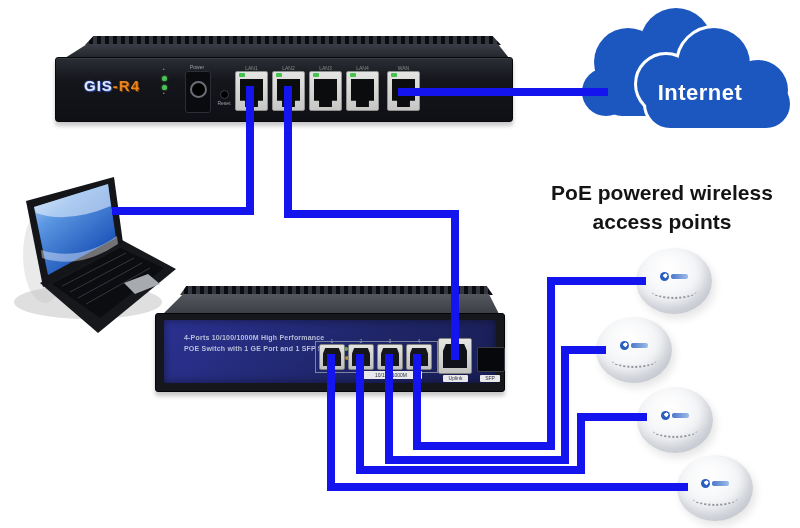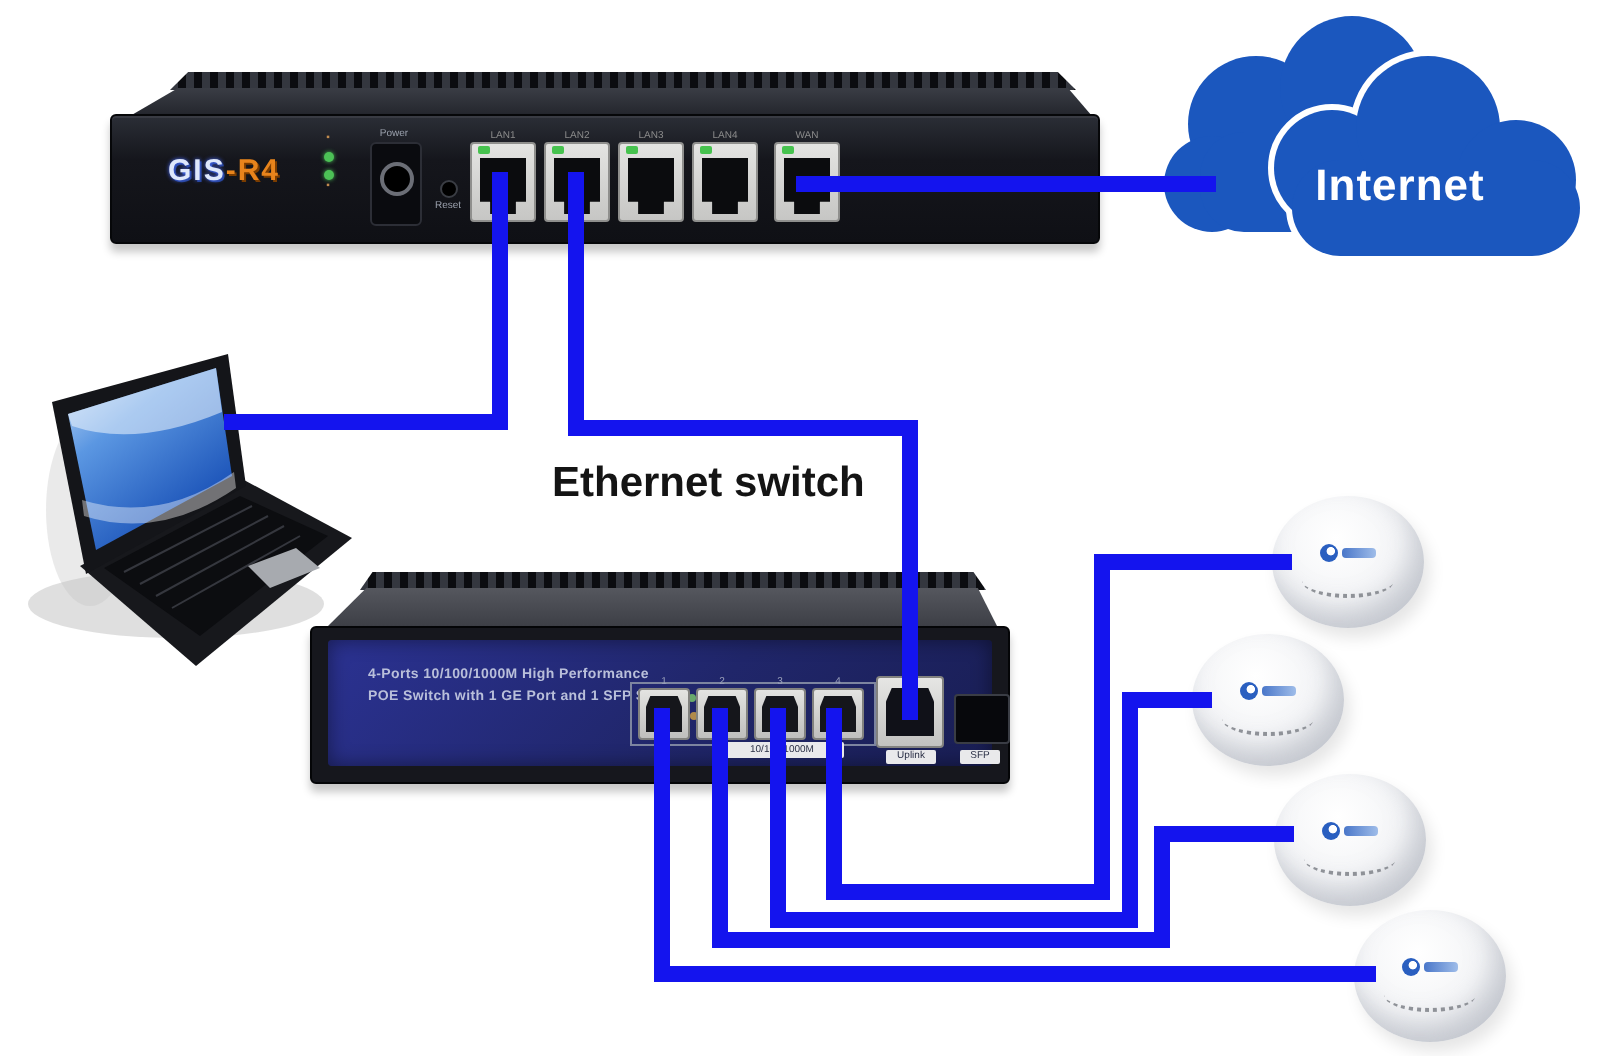"GIS-R4" .router { padding-left: 37px -> none }
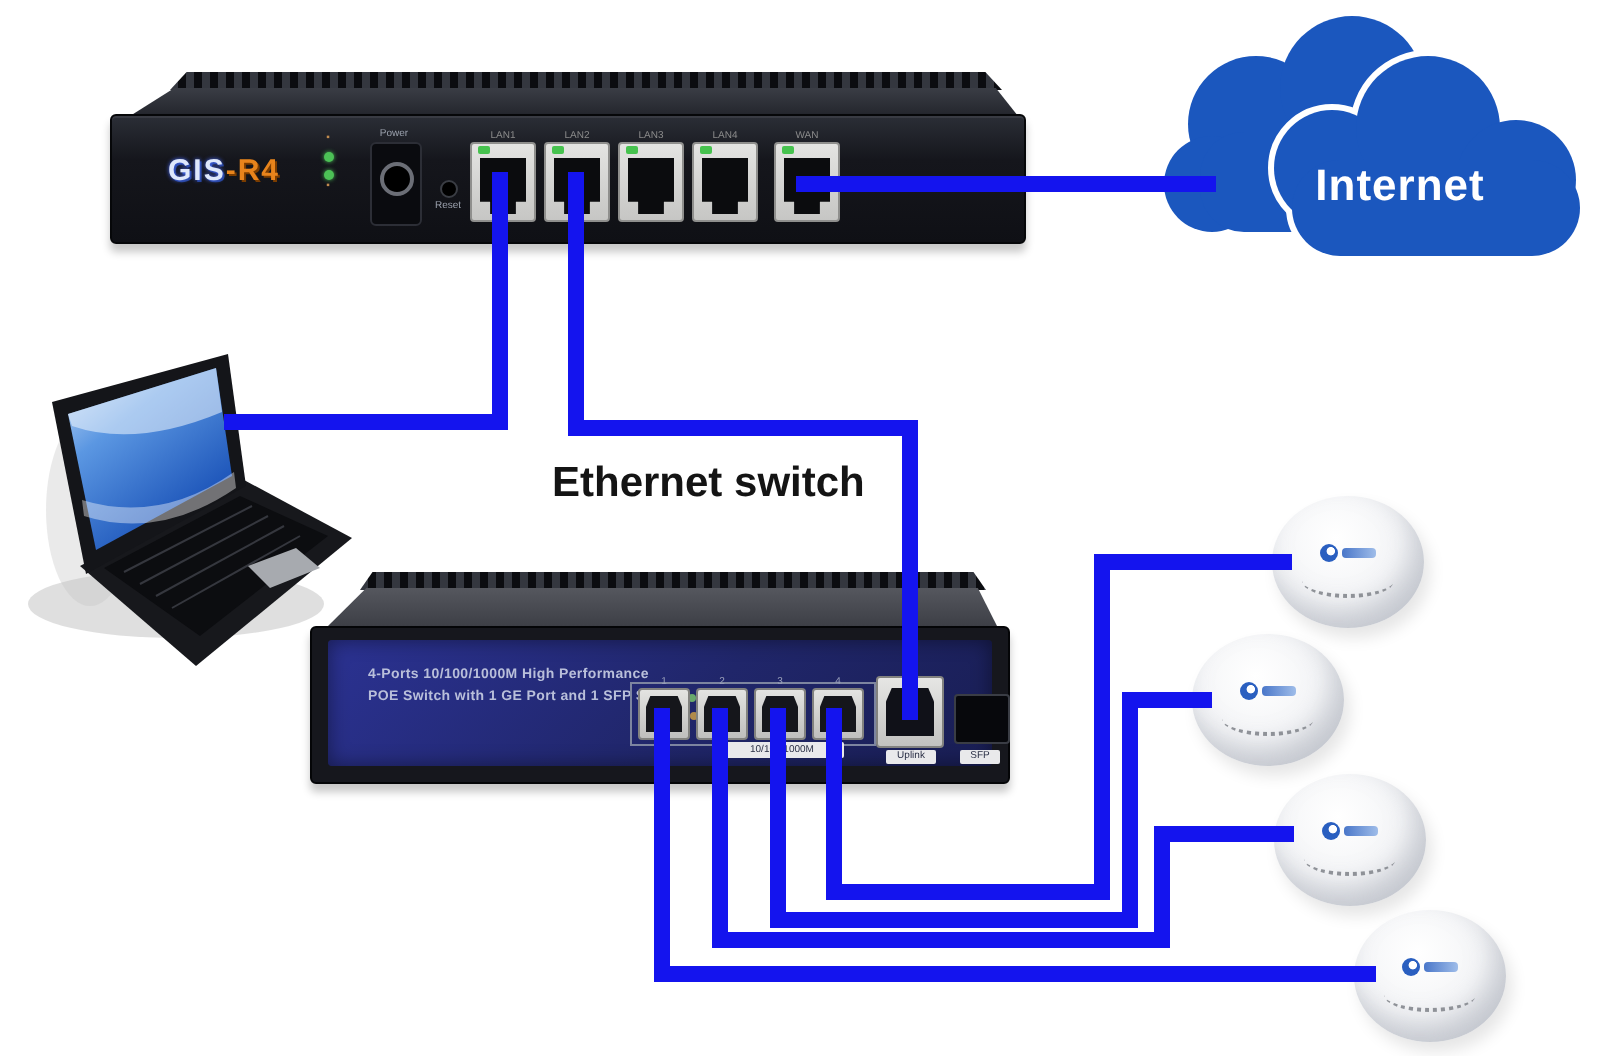"PoE powered wireless" div.lbl { html: none -> <div> <div>PoE powered wireless</div> <div>access points</div> </div> }
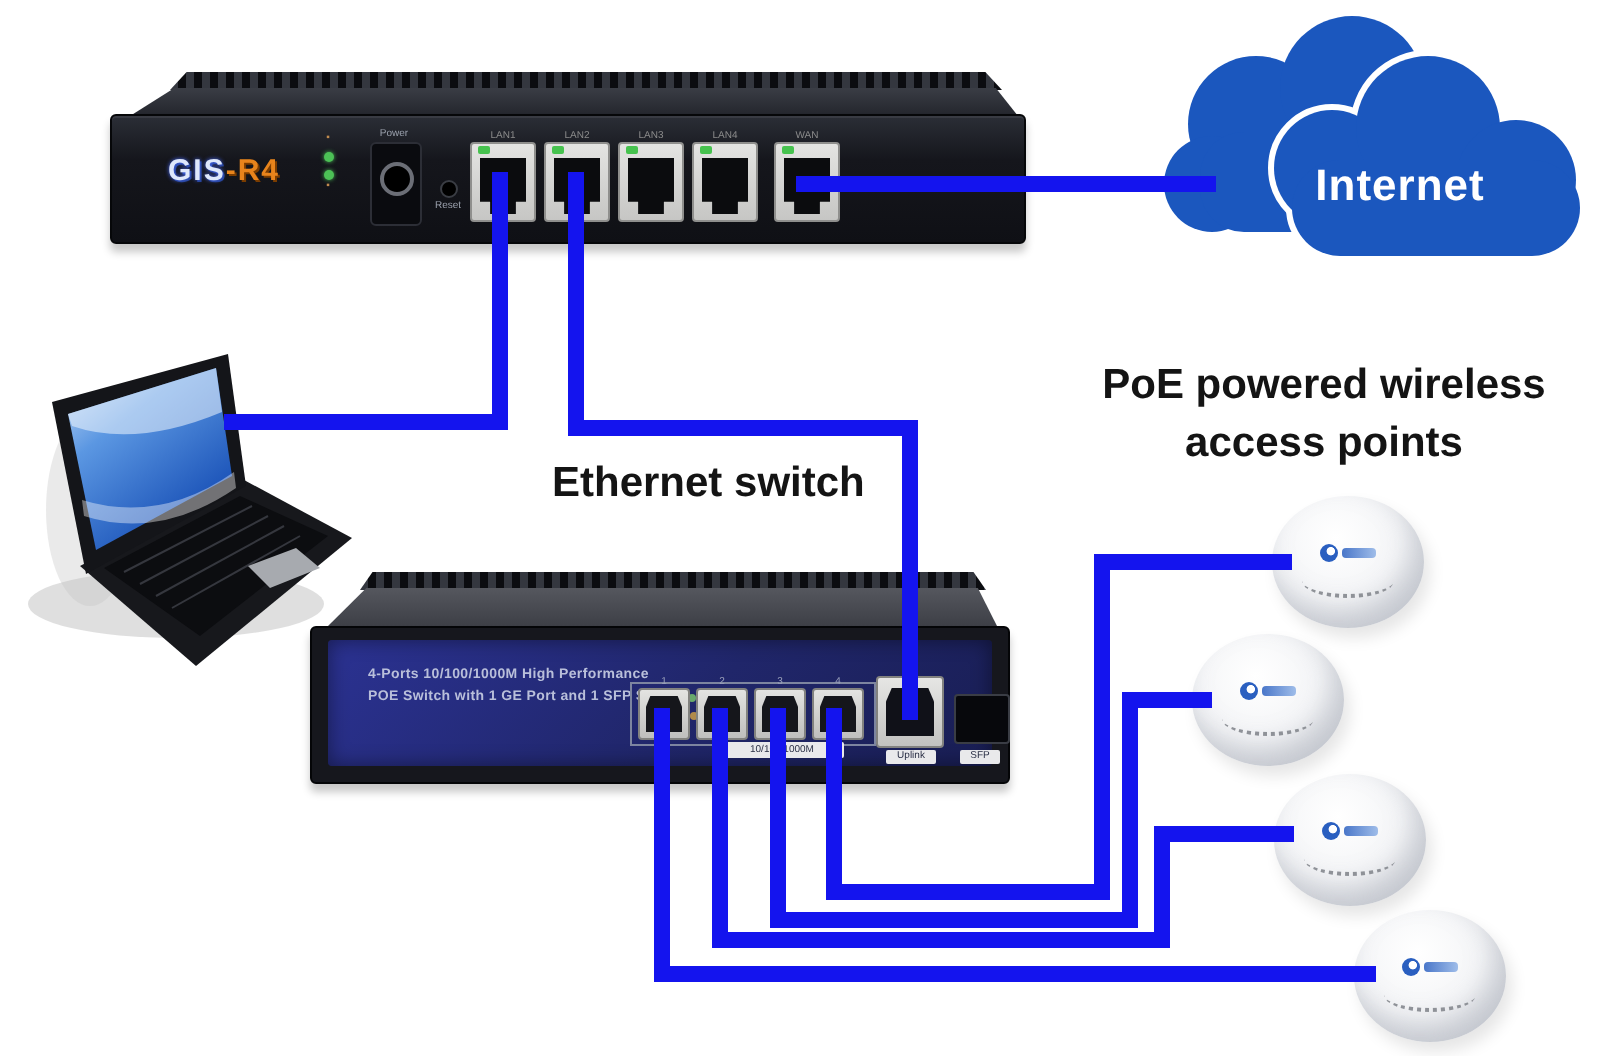"Ethernet switch" div { html: <div>Ethernet switch</div> -> none }
